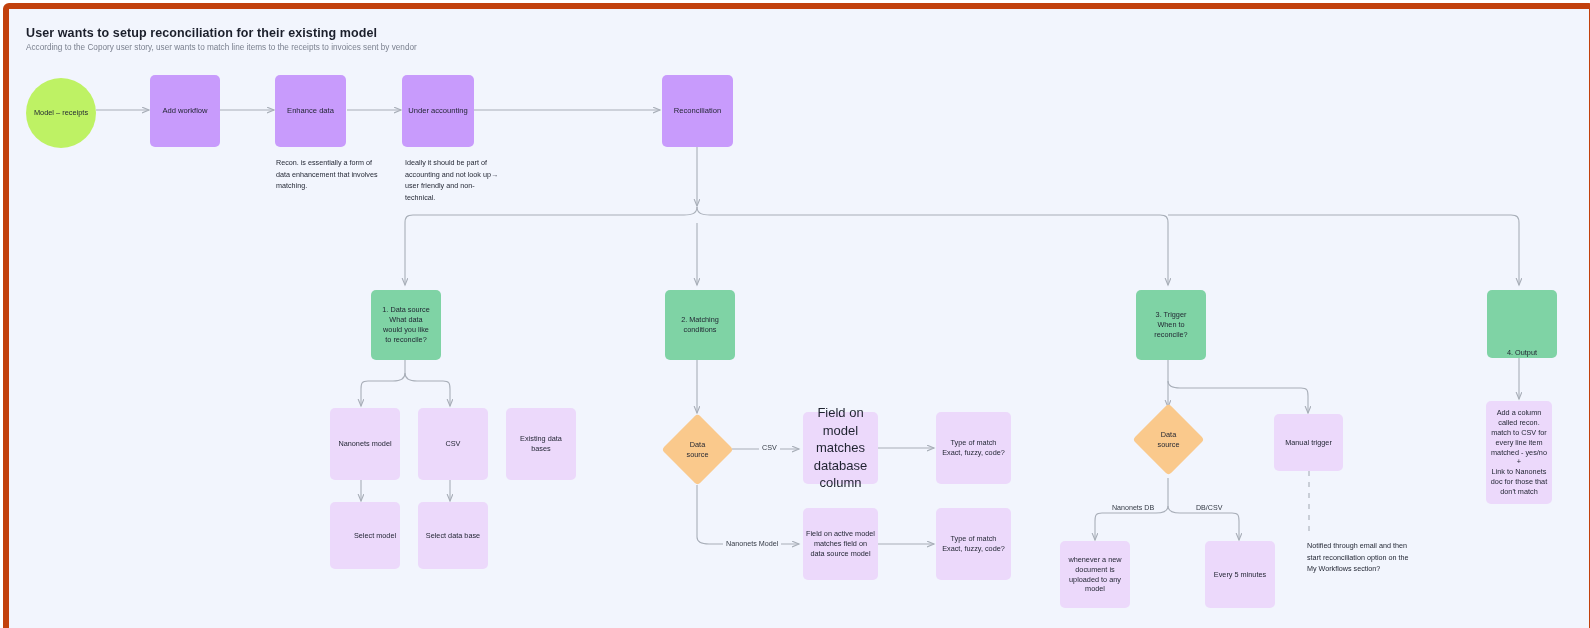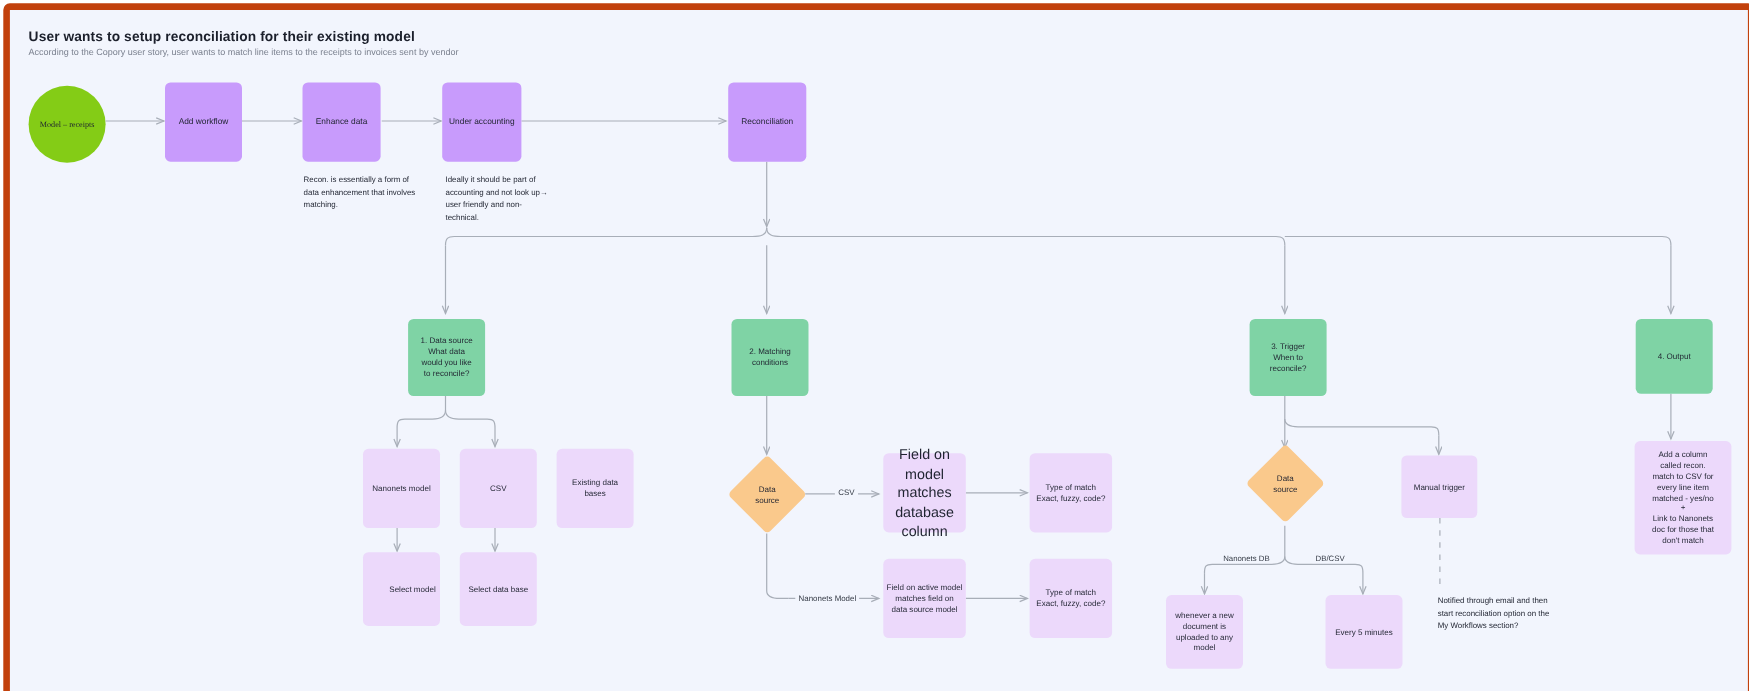"Model – receipts" .n-blue { background: #84cc16 -> #bef264; font-family: Liberation Serif, serif -> none }
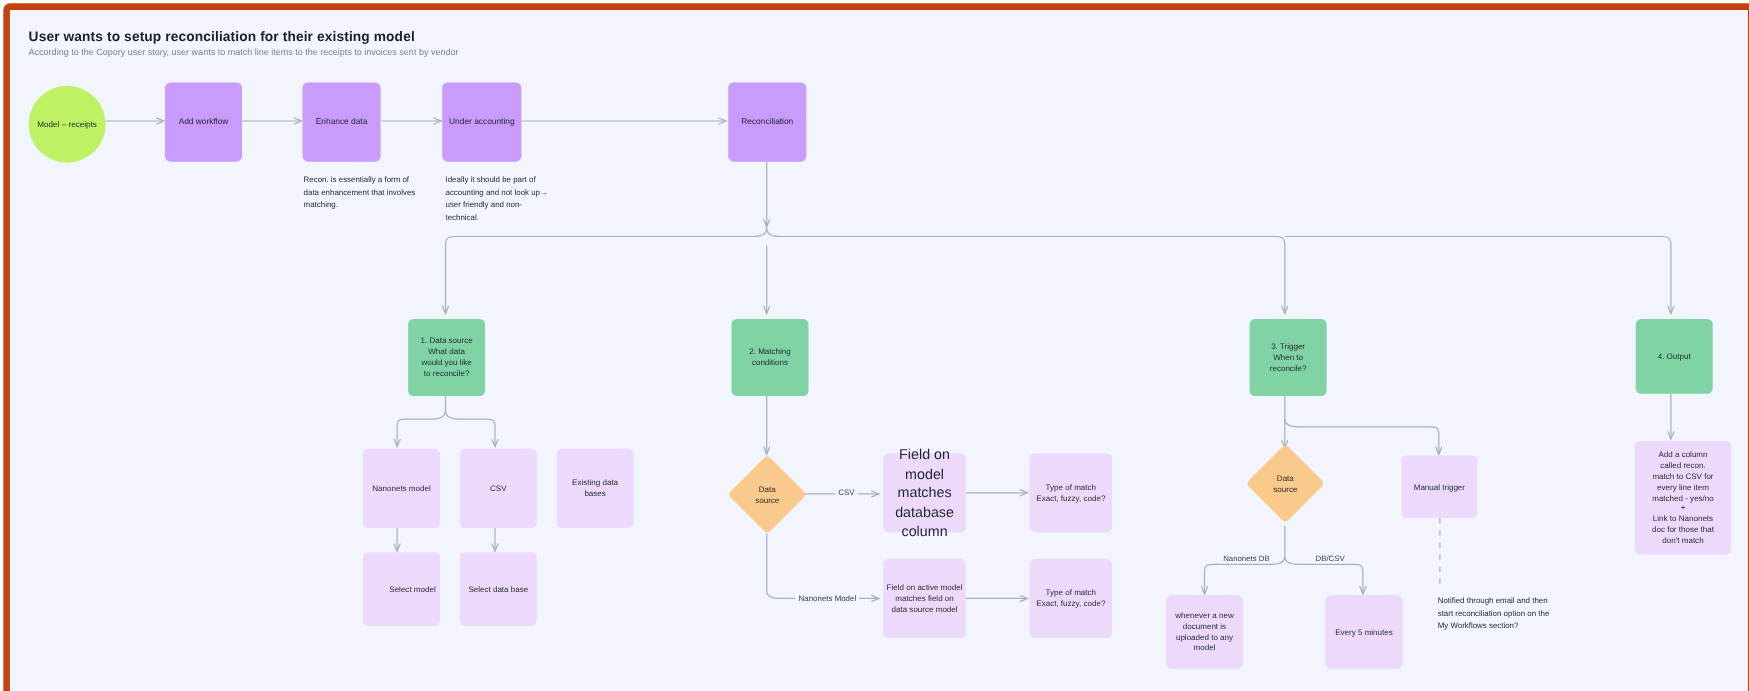"4. Output" div.node { align-items: none -> flex-end }
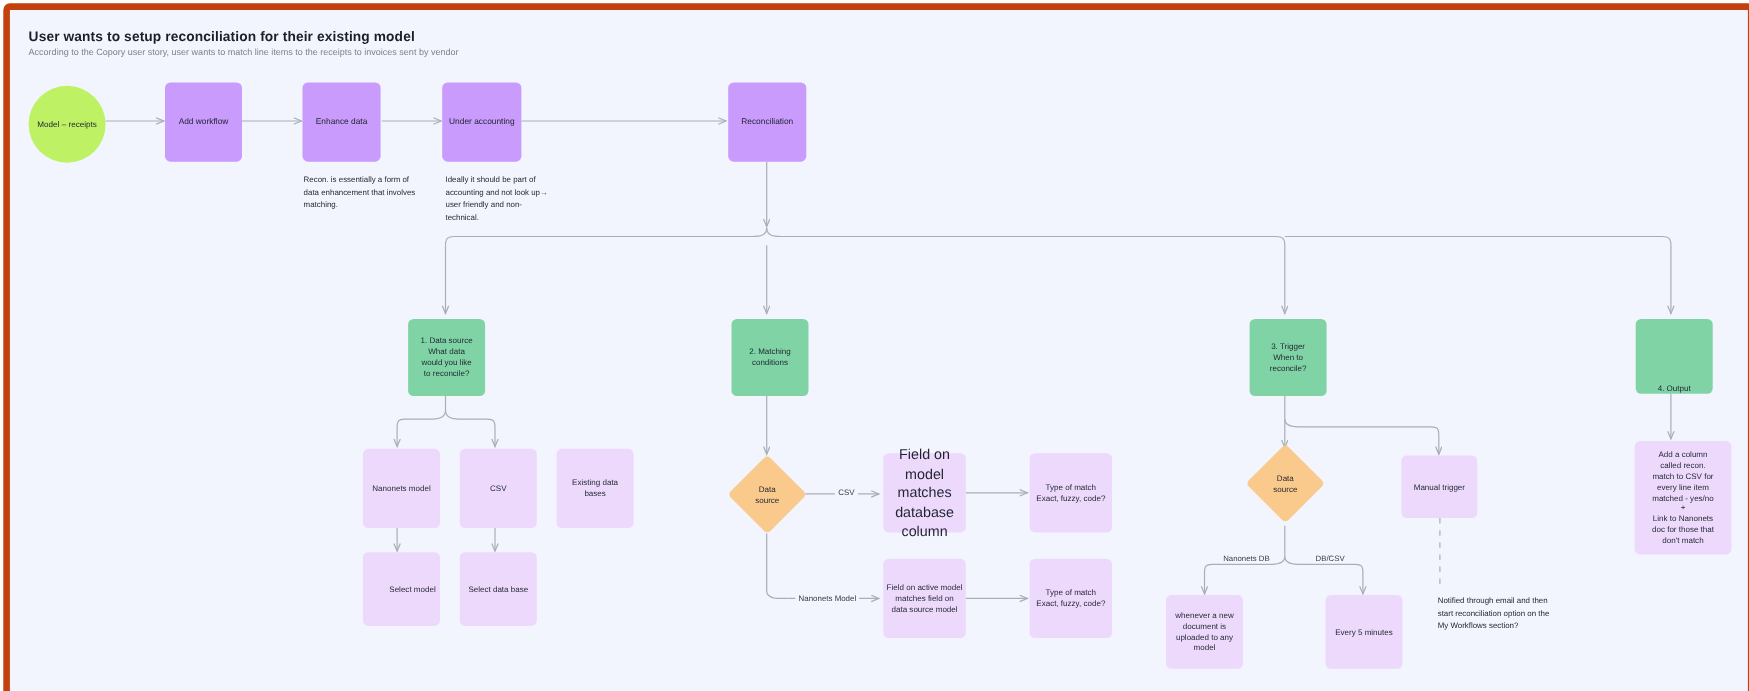"Add a column" div.node { width: 88px -> 66px }
